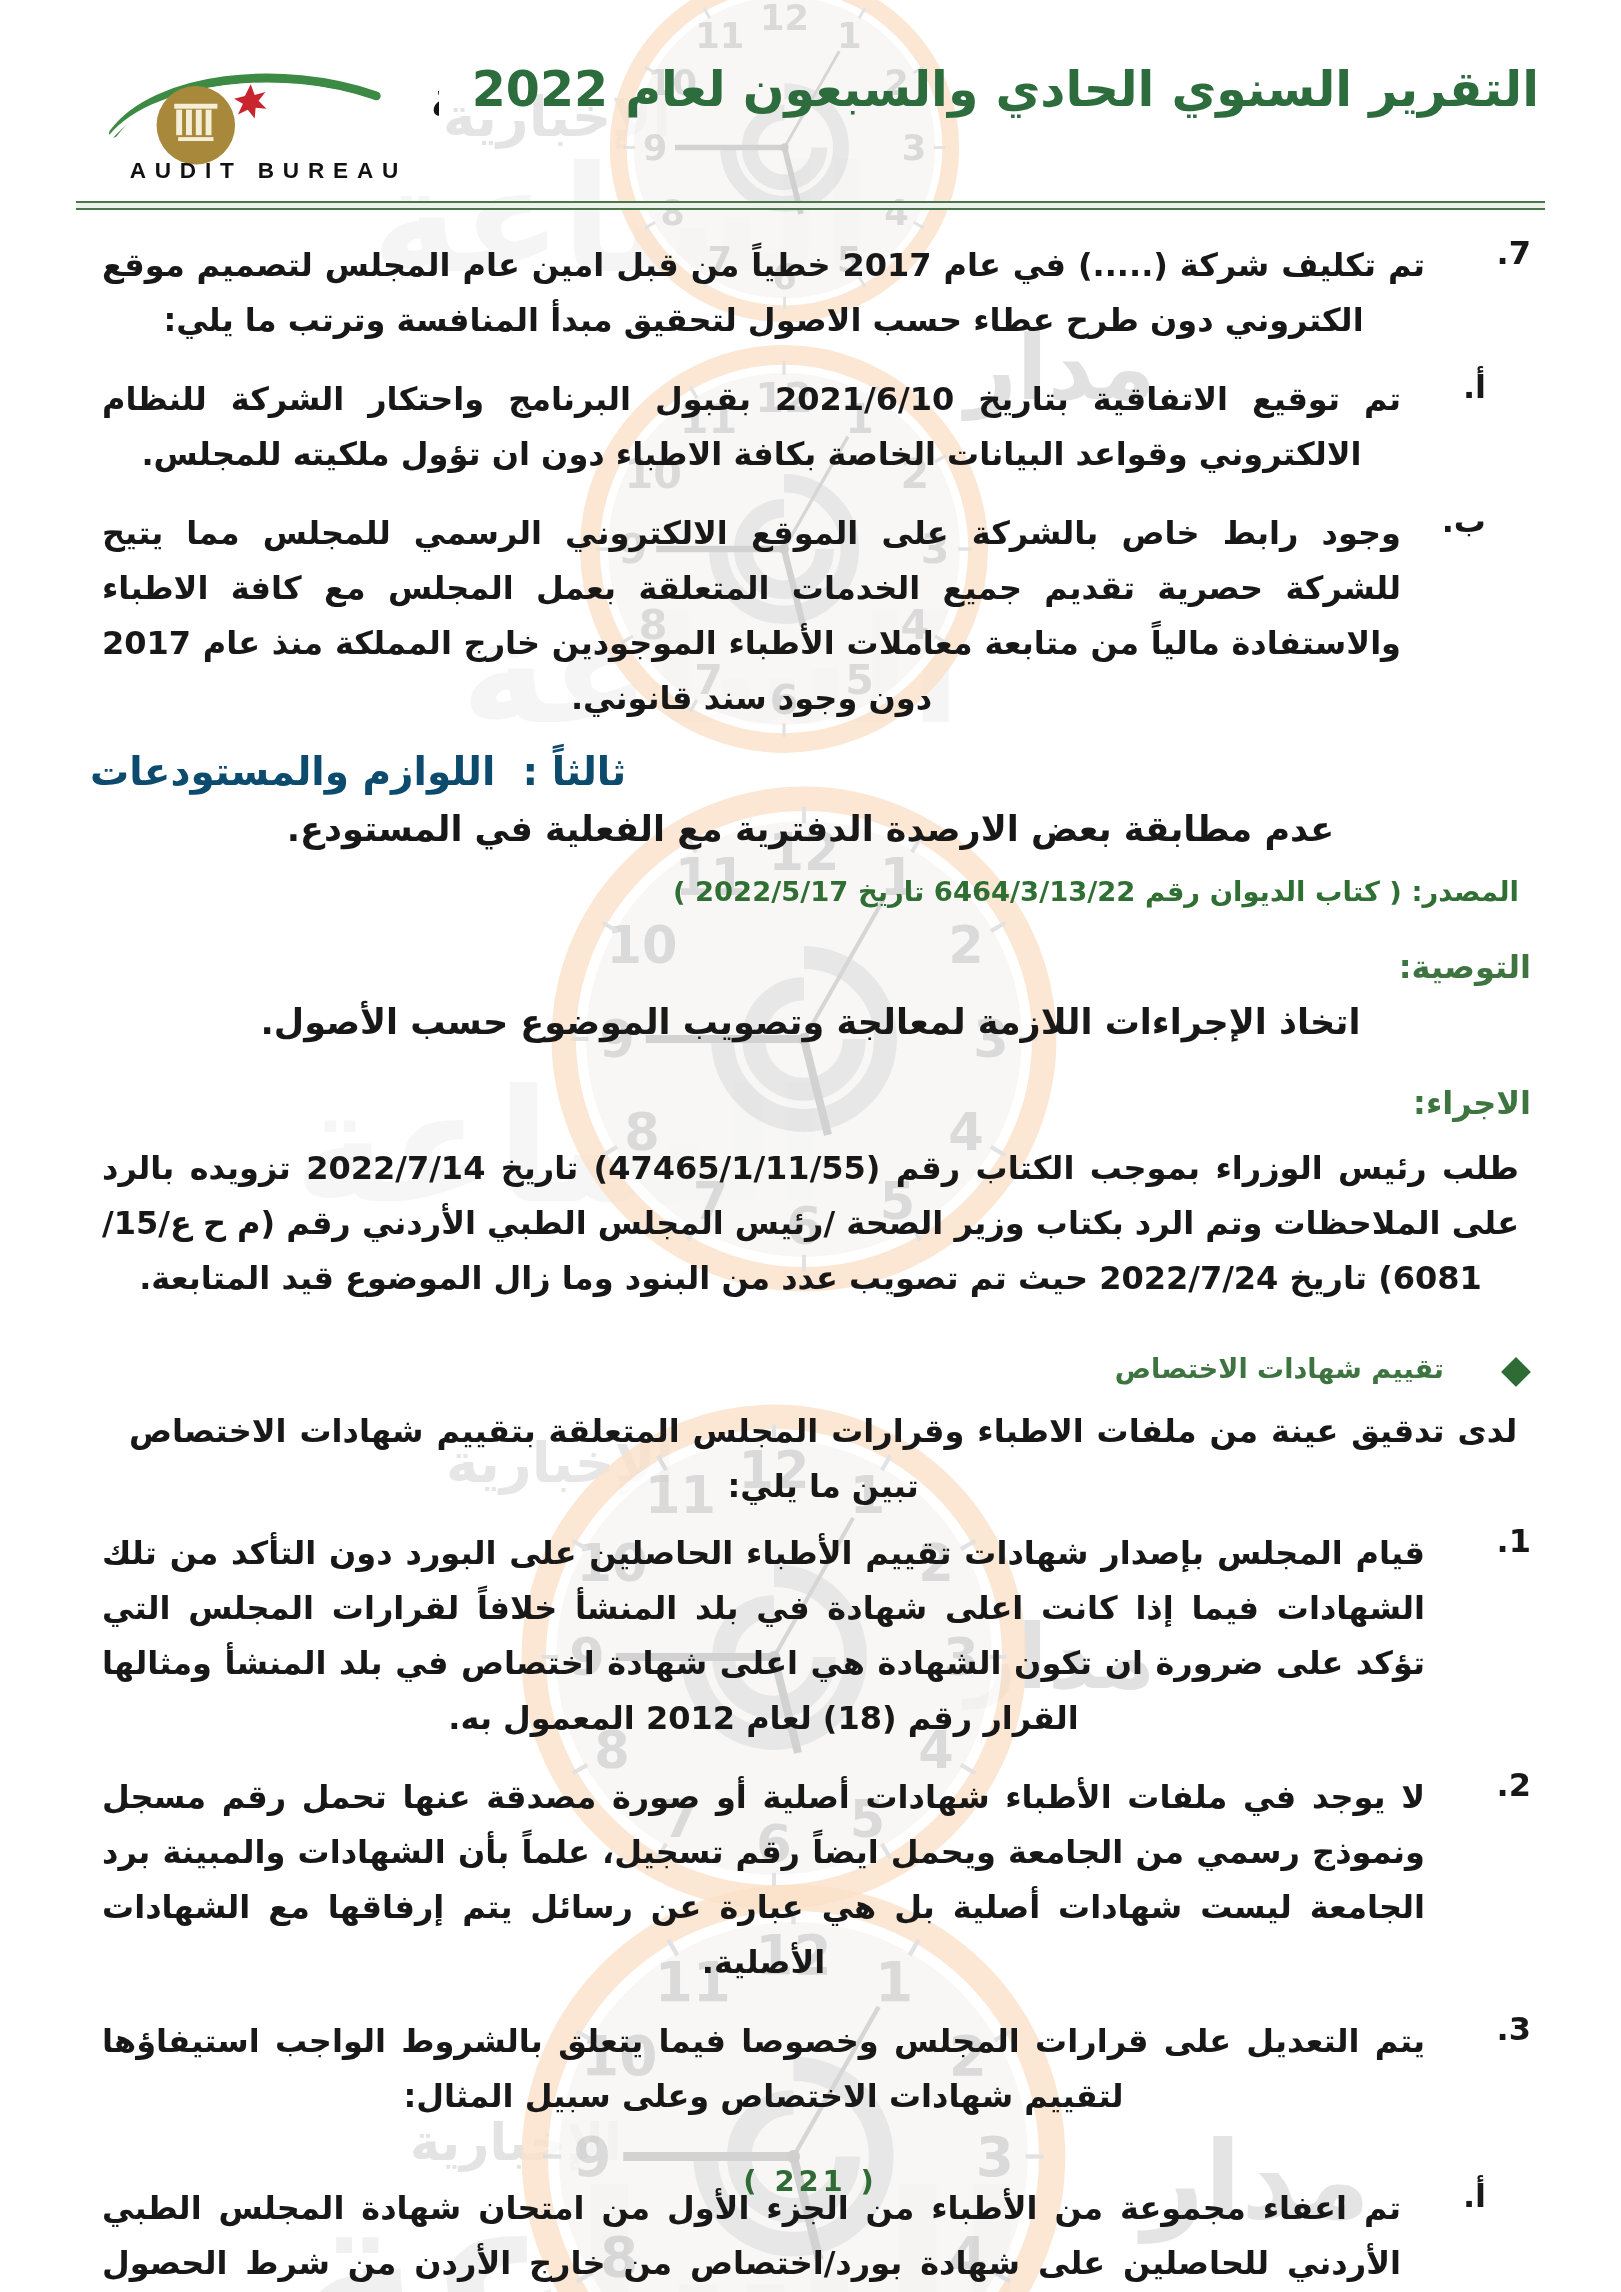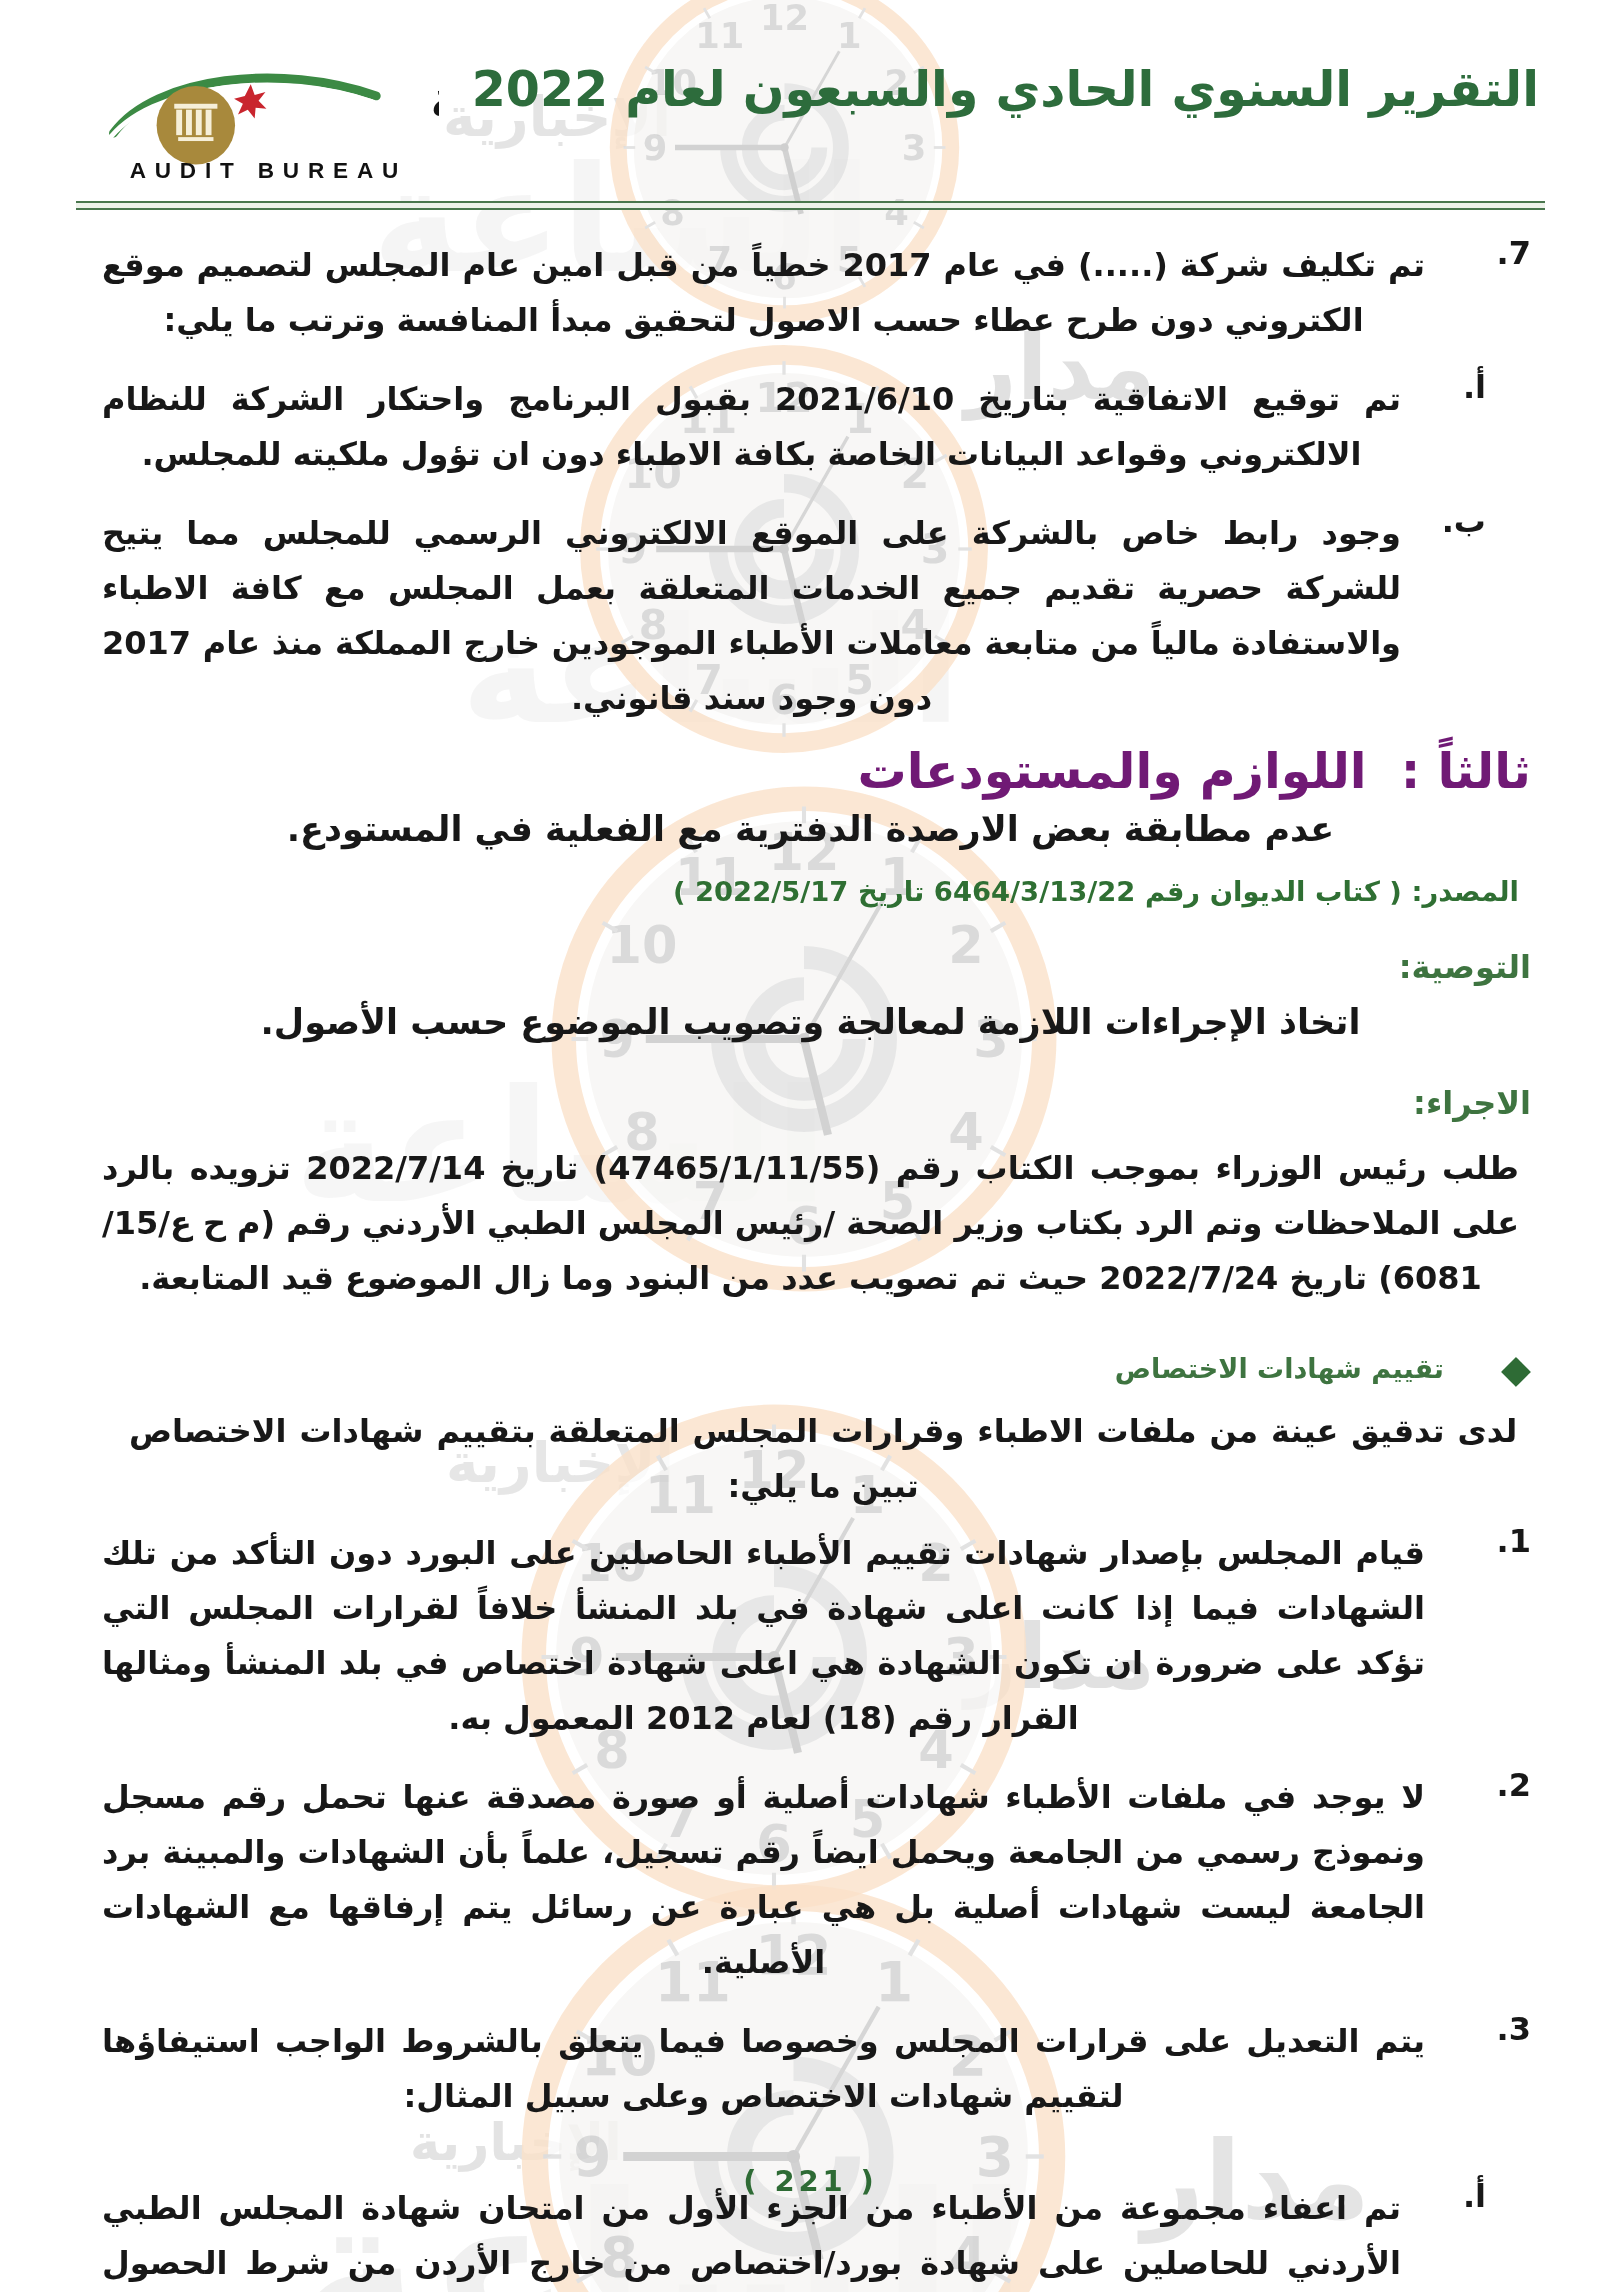"ثالثاً : اللوازم والمستودعات" h2.sec { color: #701a75 -> #0c4a6e; font-size: 49px -> 39px; text-align: right -> left }
